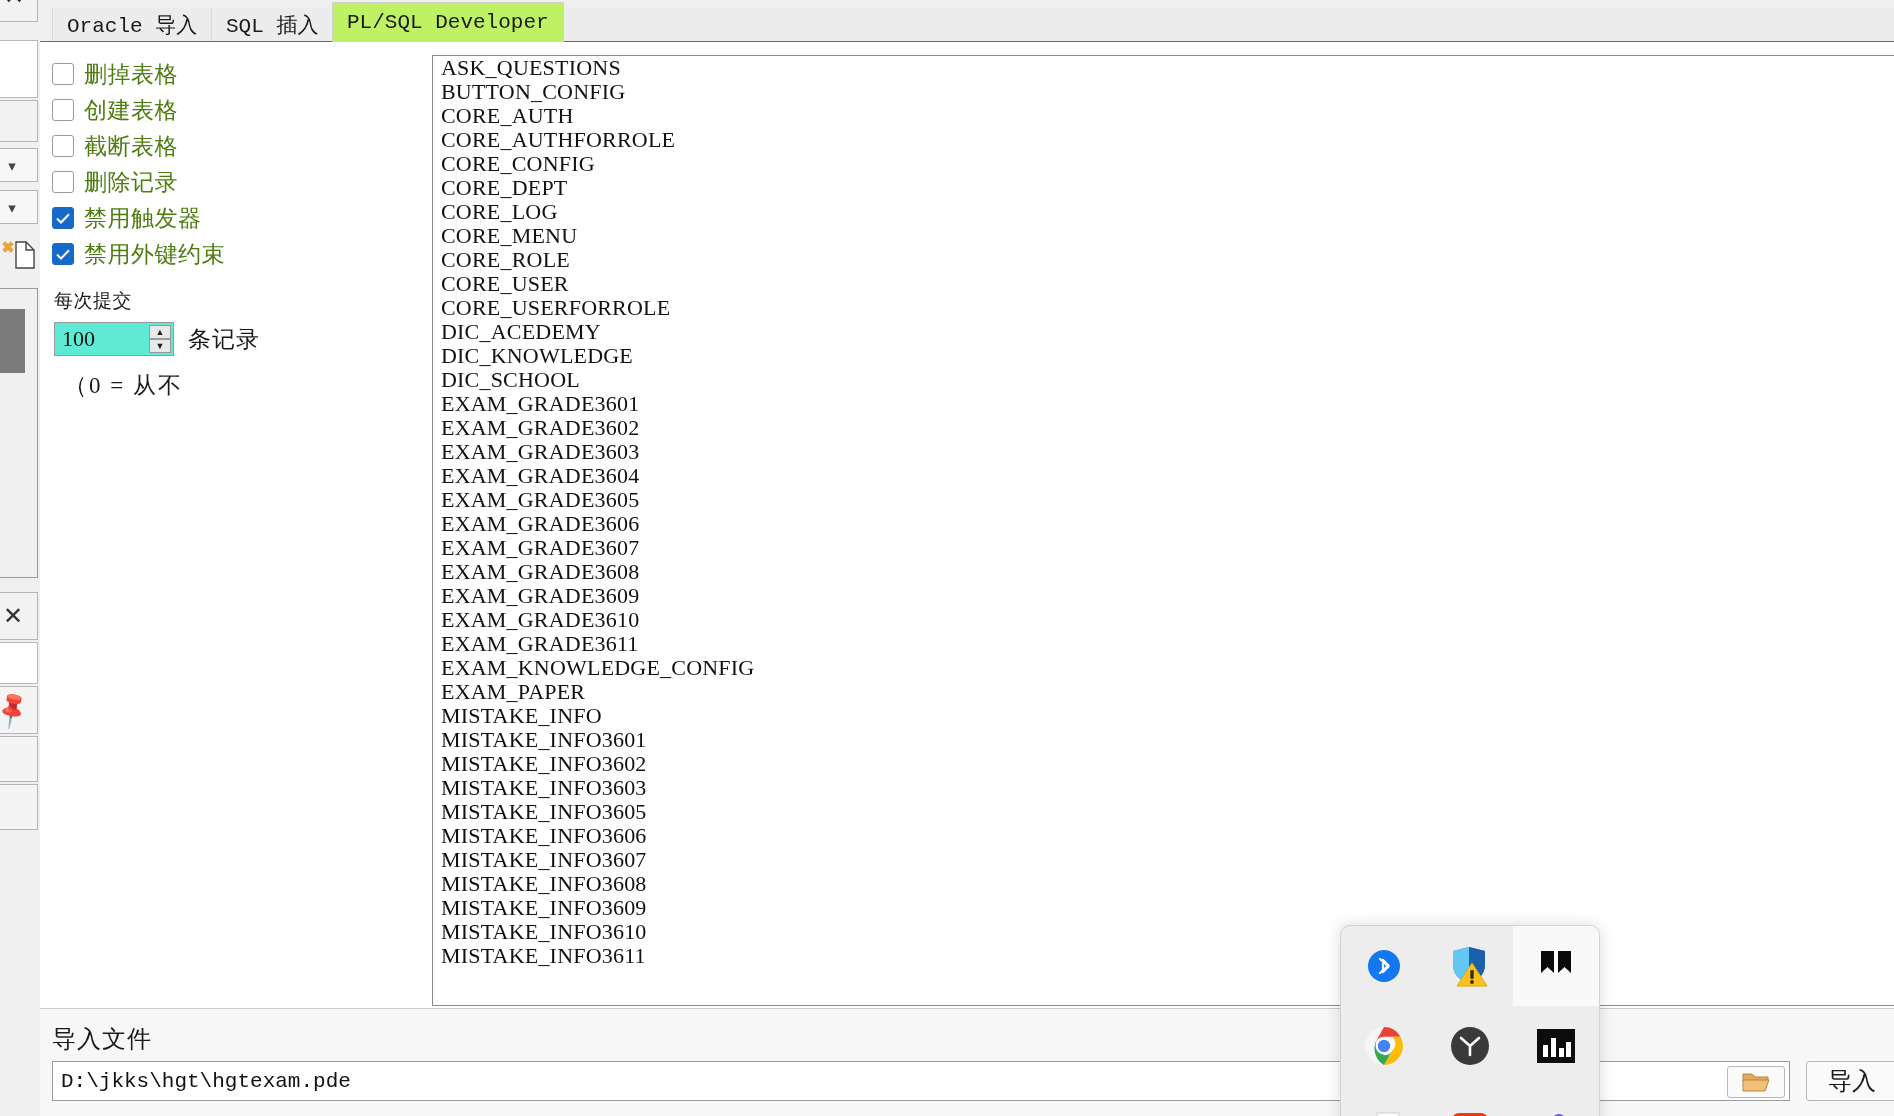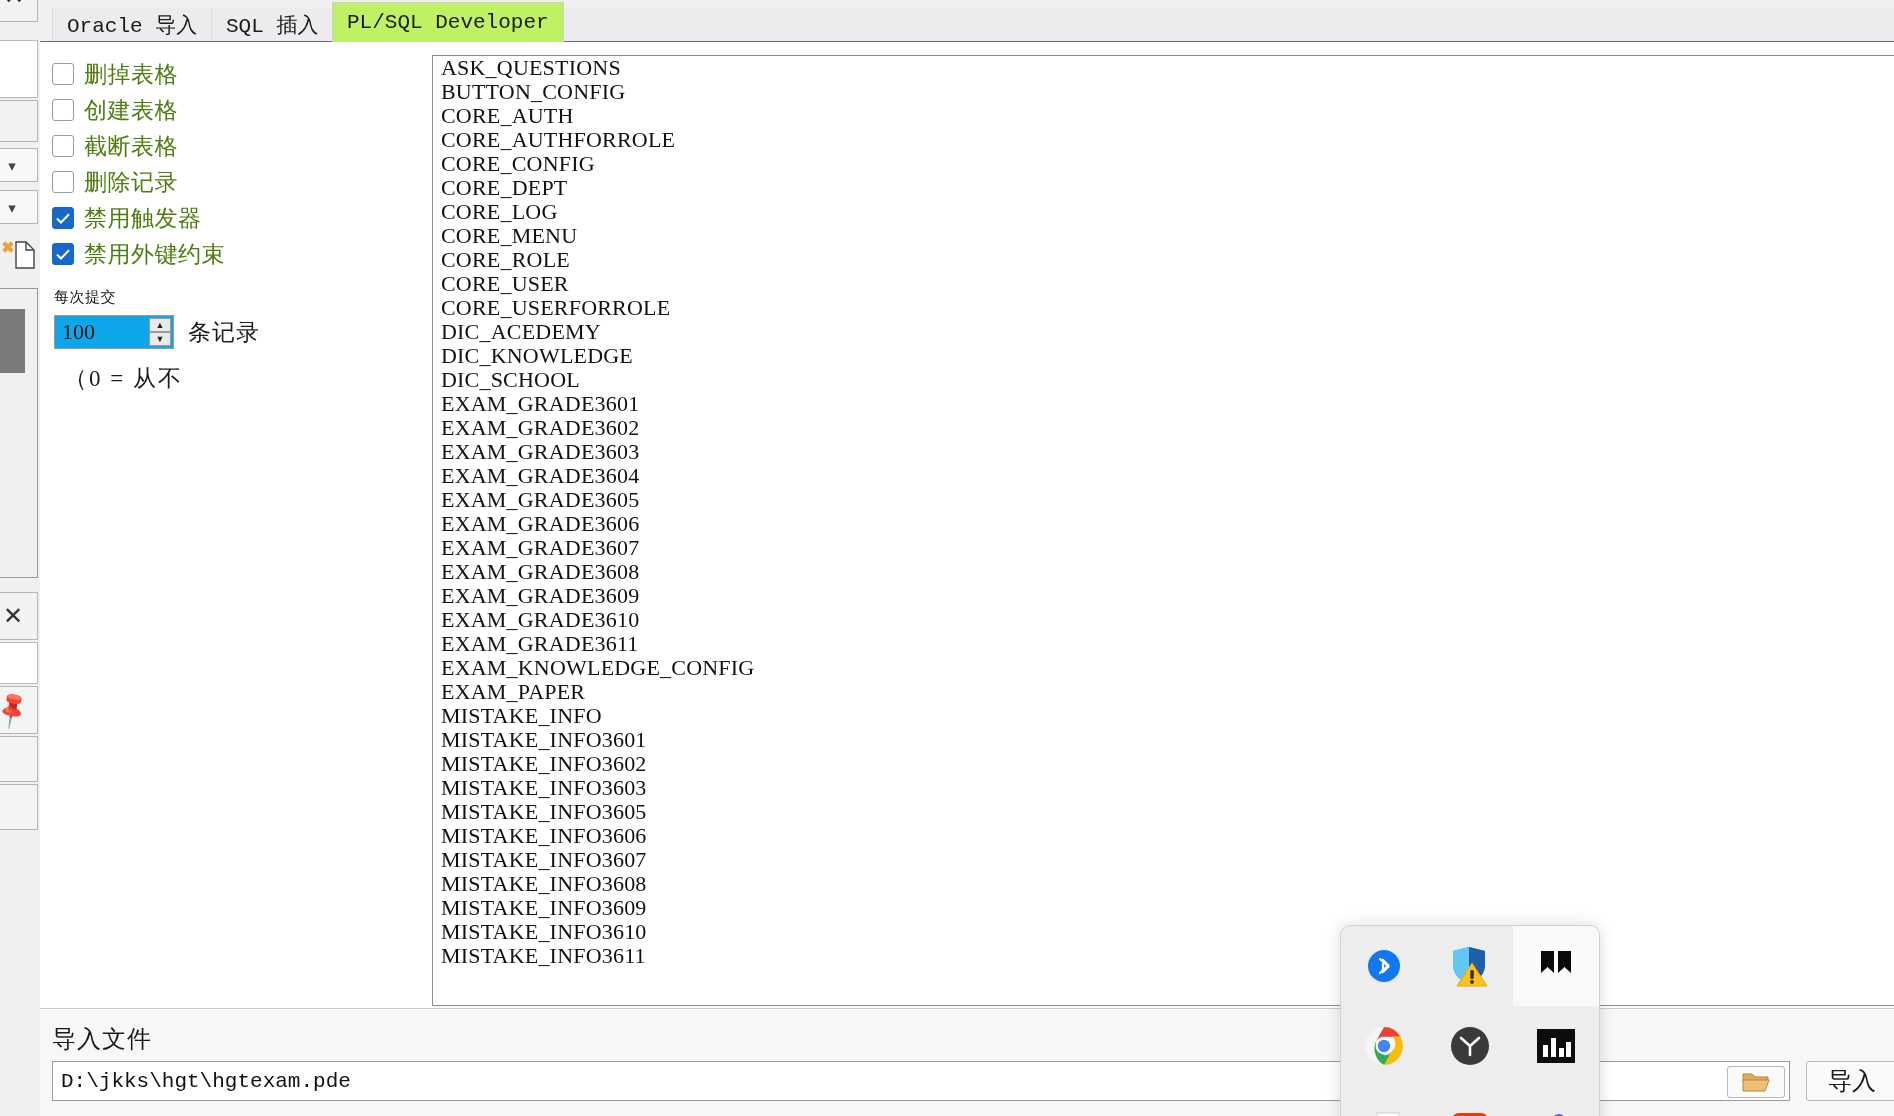"每次提交" .section-label { font-size: 15px -> 19px }
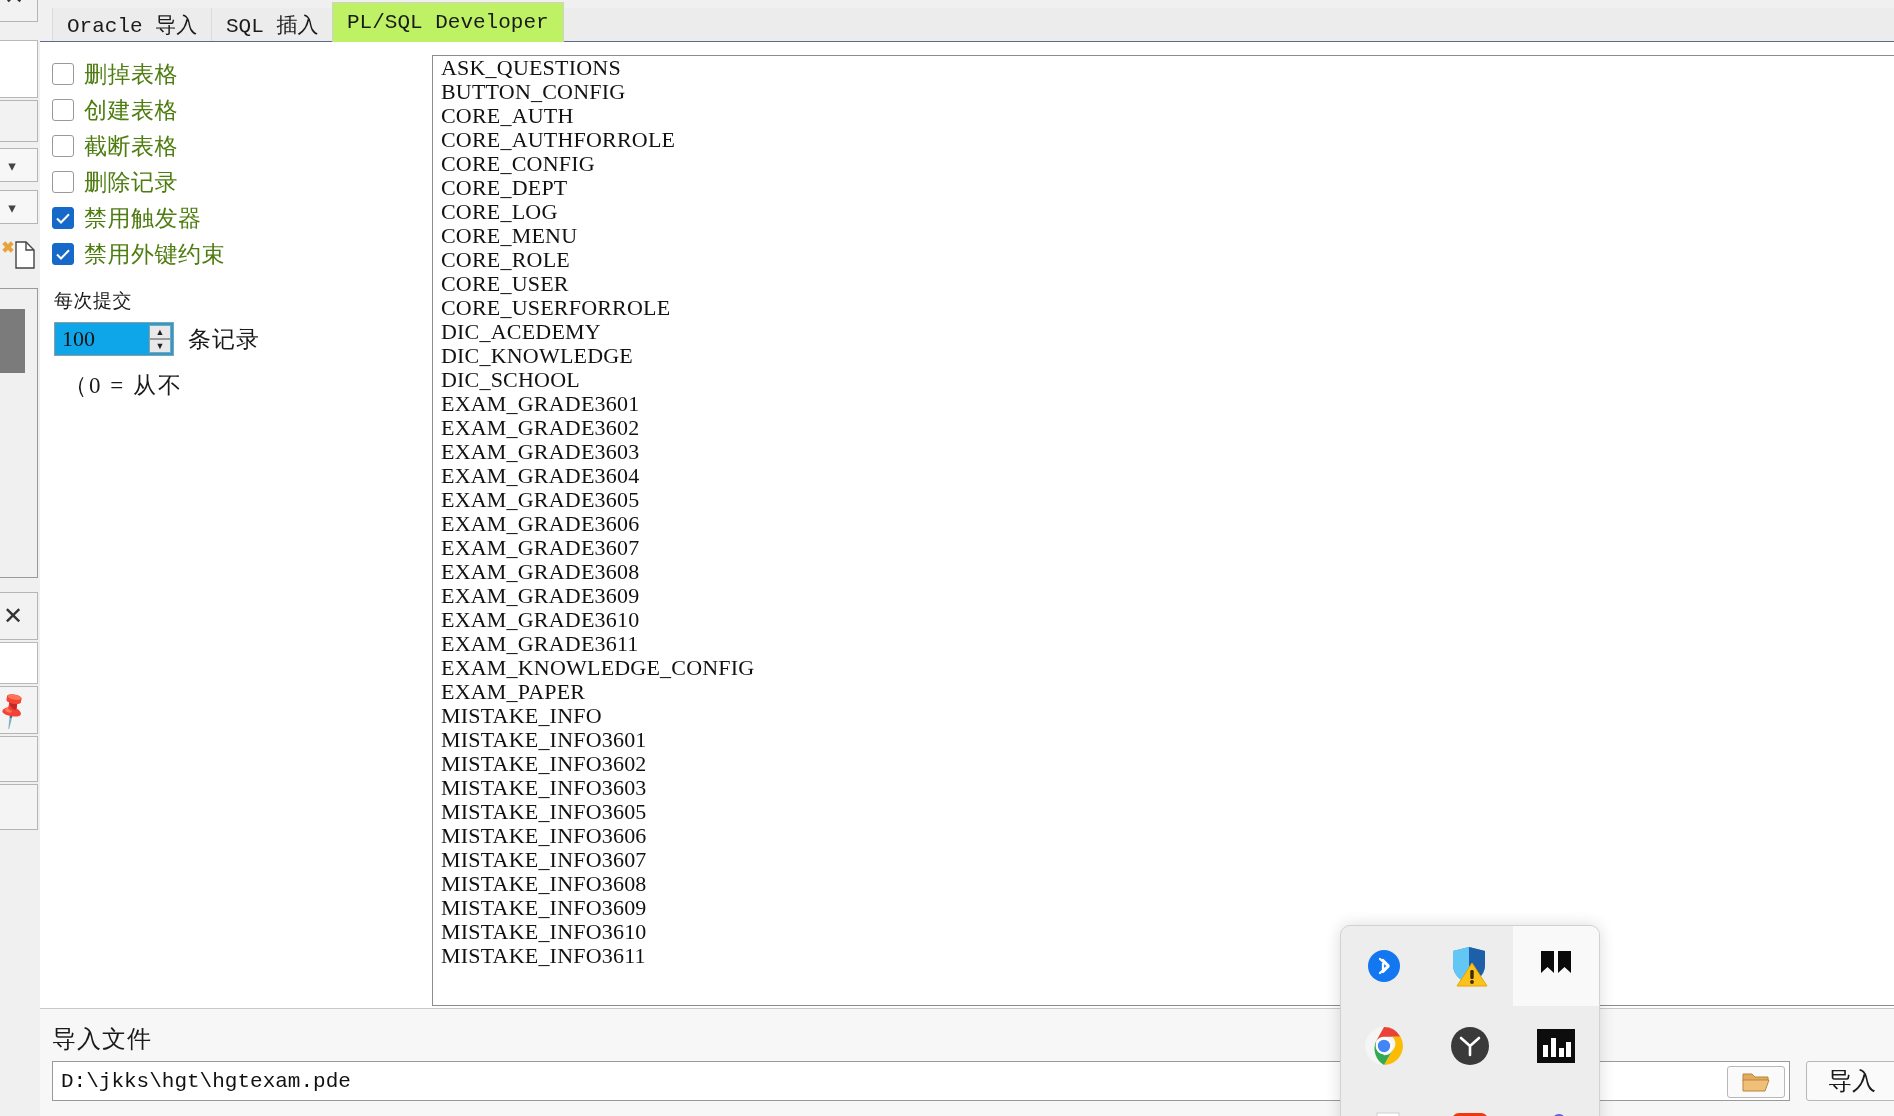"100" .spin { background: #0ea5e9 -> #5eead4 }
